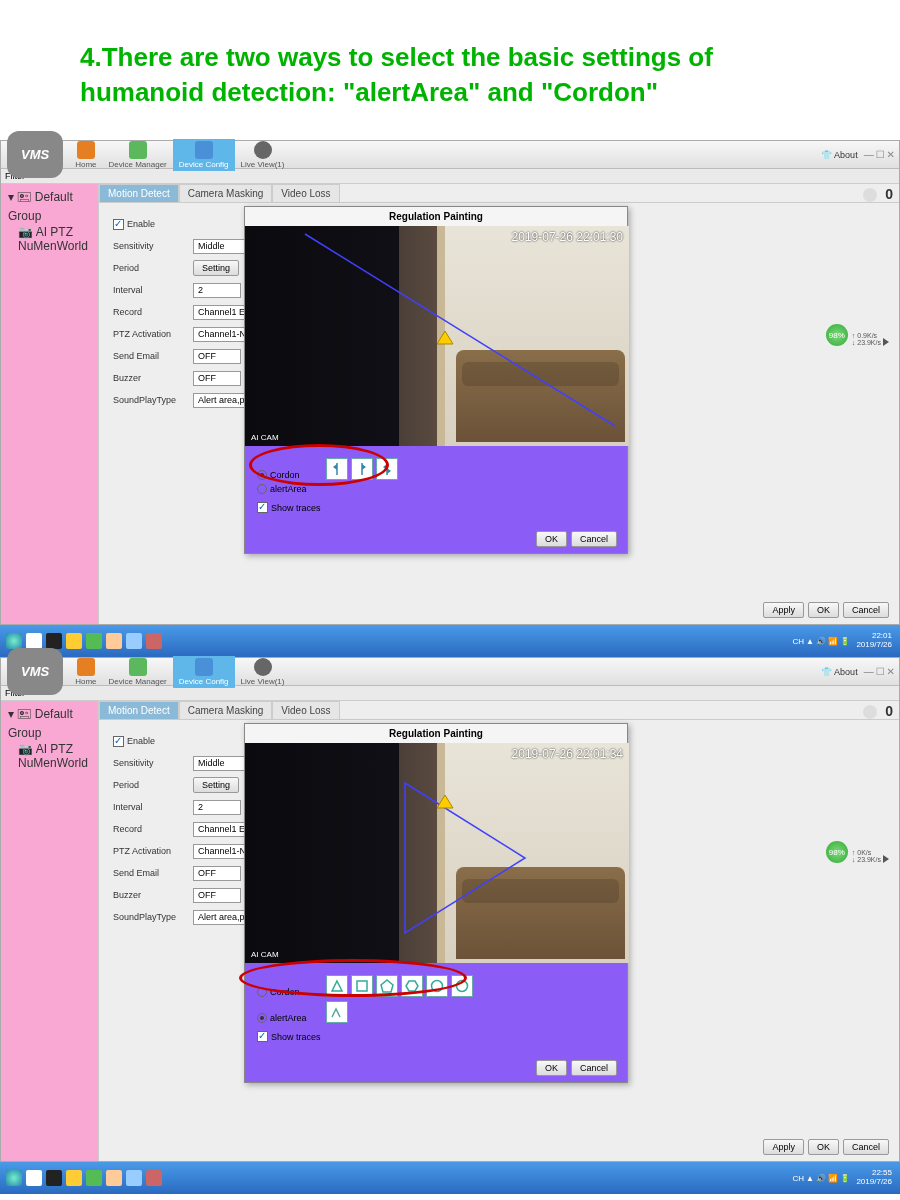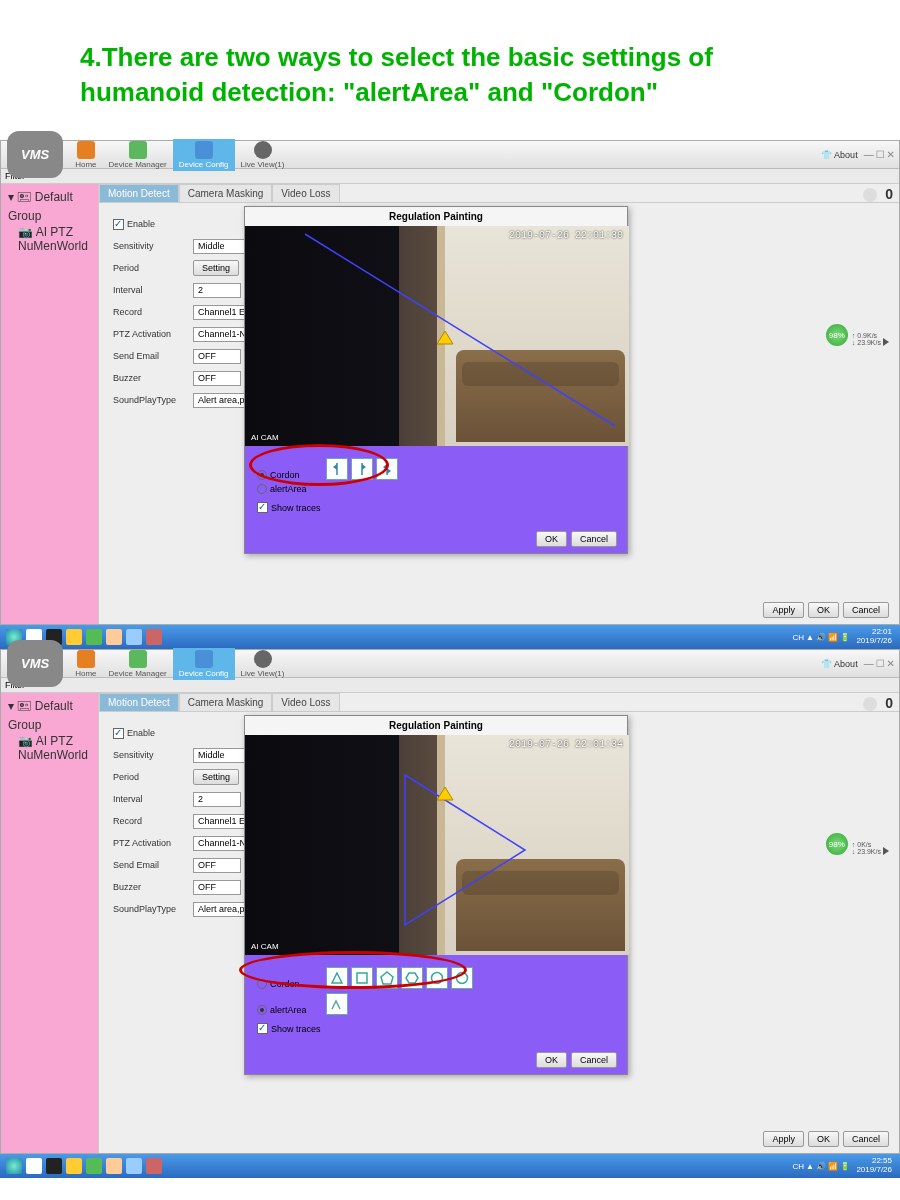"2019-07-26 22:01:30" .cam .ts { font-family: Liberation Mono, monospace -> Liberation Sans, sans-serif; font-size: 10px -> 12px }
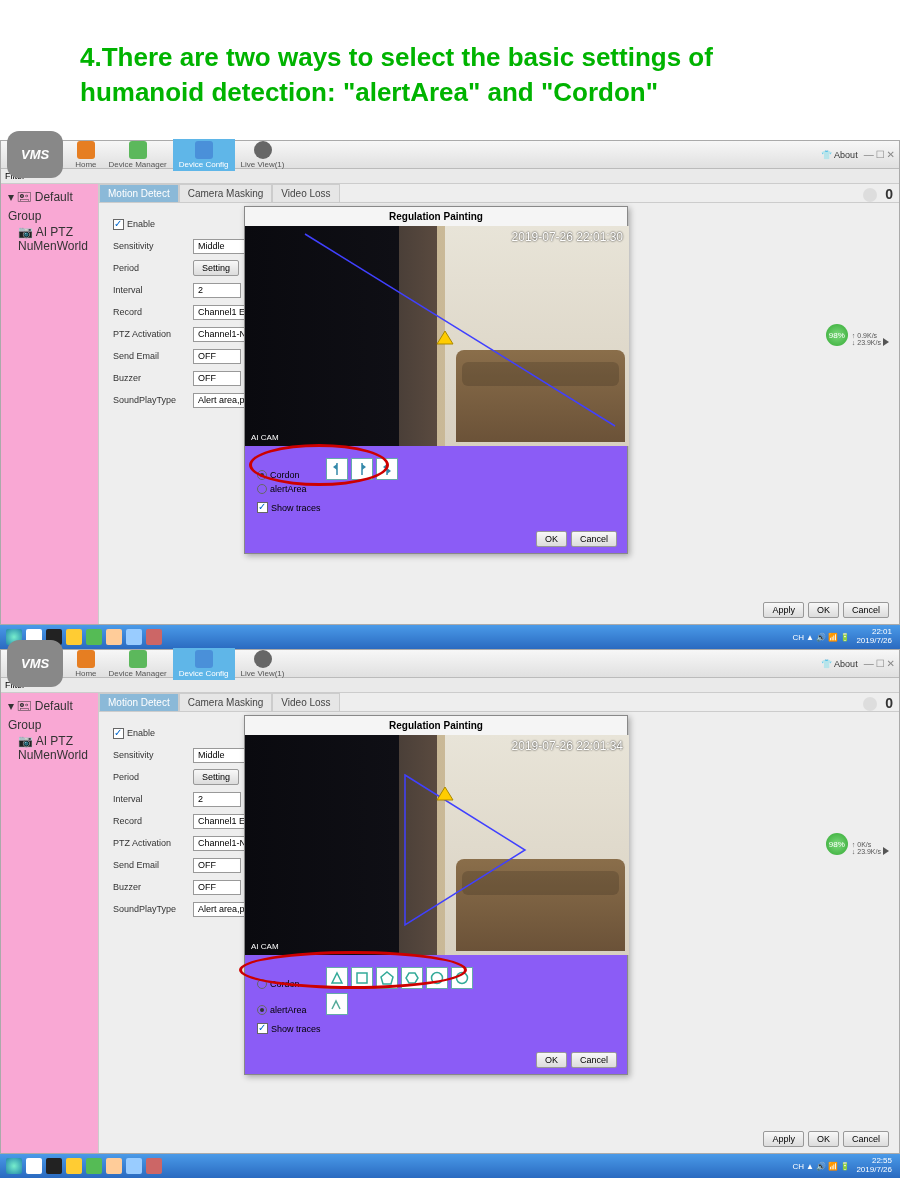"CH" .taskbar { padding: 4px 4px -> 16px 4px }
